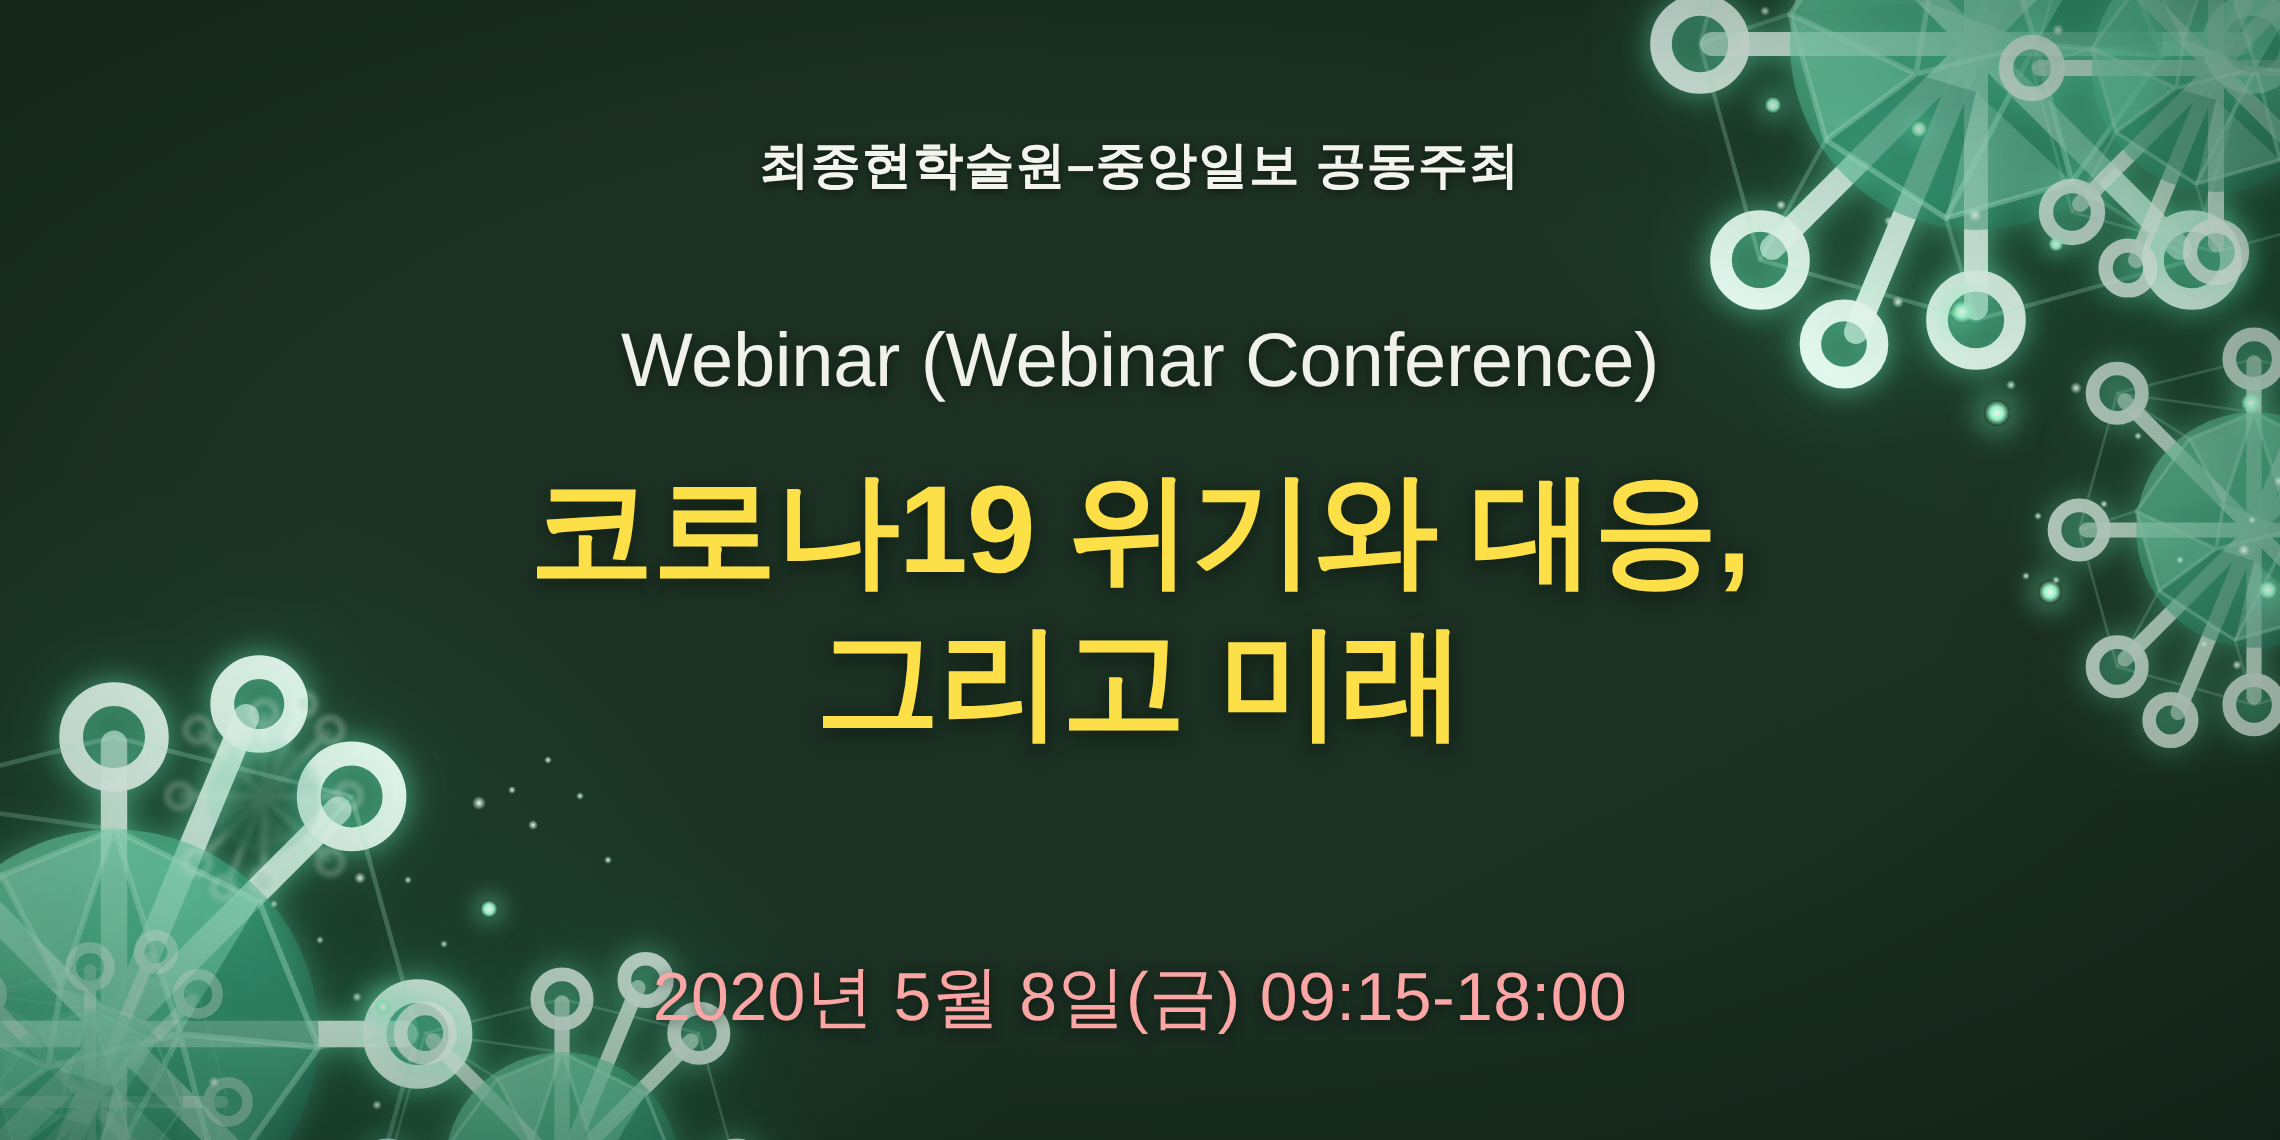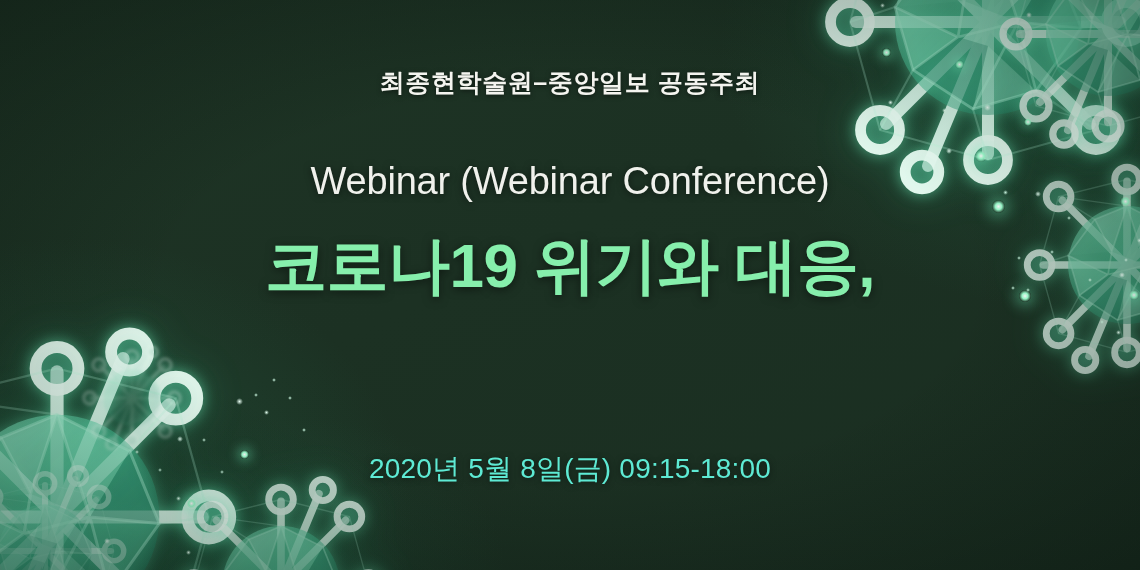"코로나19 위기와 대응," .headline { color: #86efac -> #fde047 }
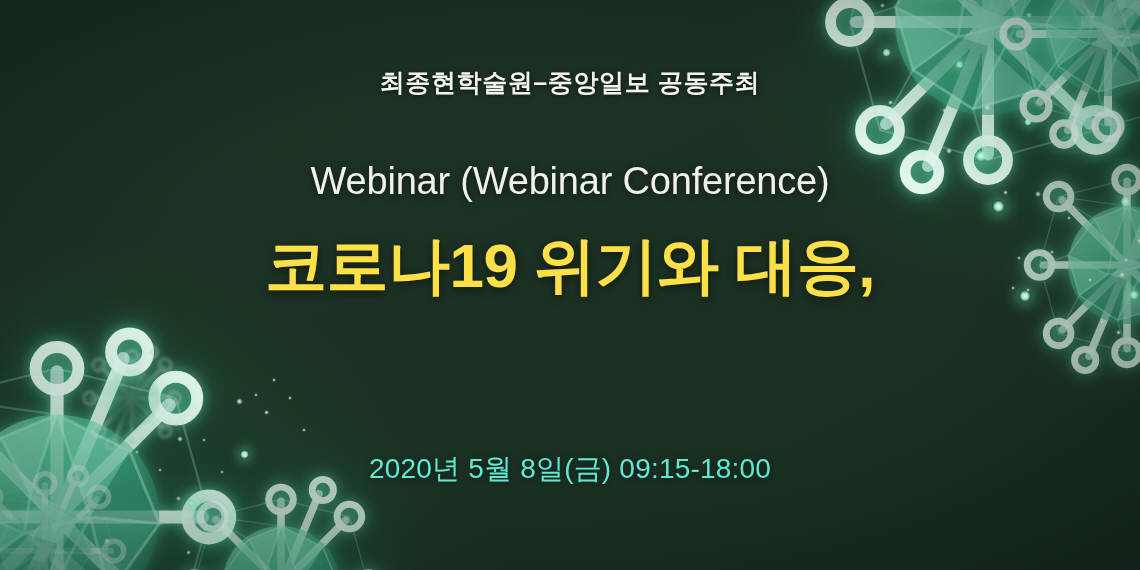"그리고 미래" span.hl-line { html: none -> <span>그리고 미래</span> }
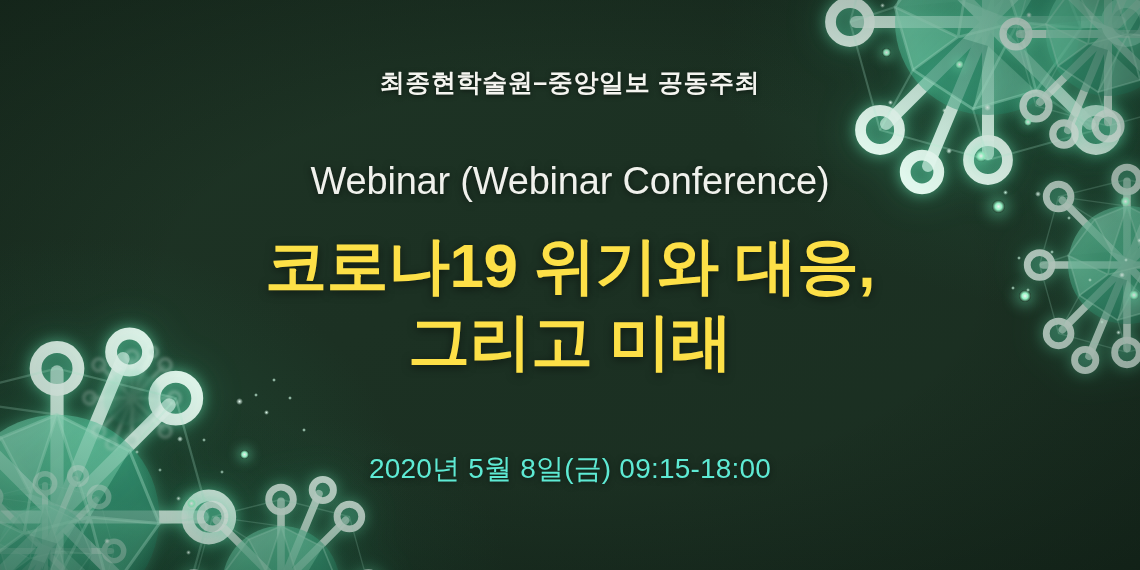"2020년 5월 8일(금) 09:15-18:00" .datetime { color: #5eead4 -> #fca5a5; font-size: 28px -> 34px; top: 450px -> 476px }
